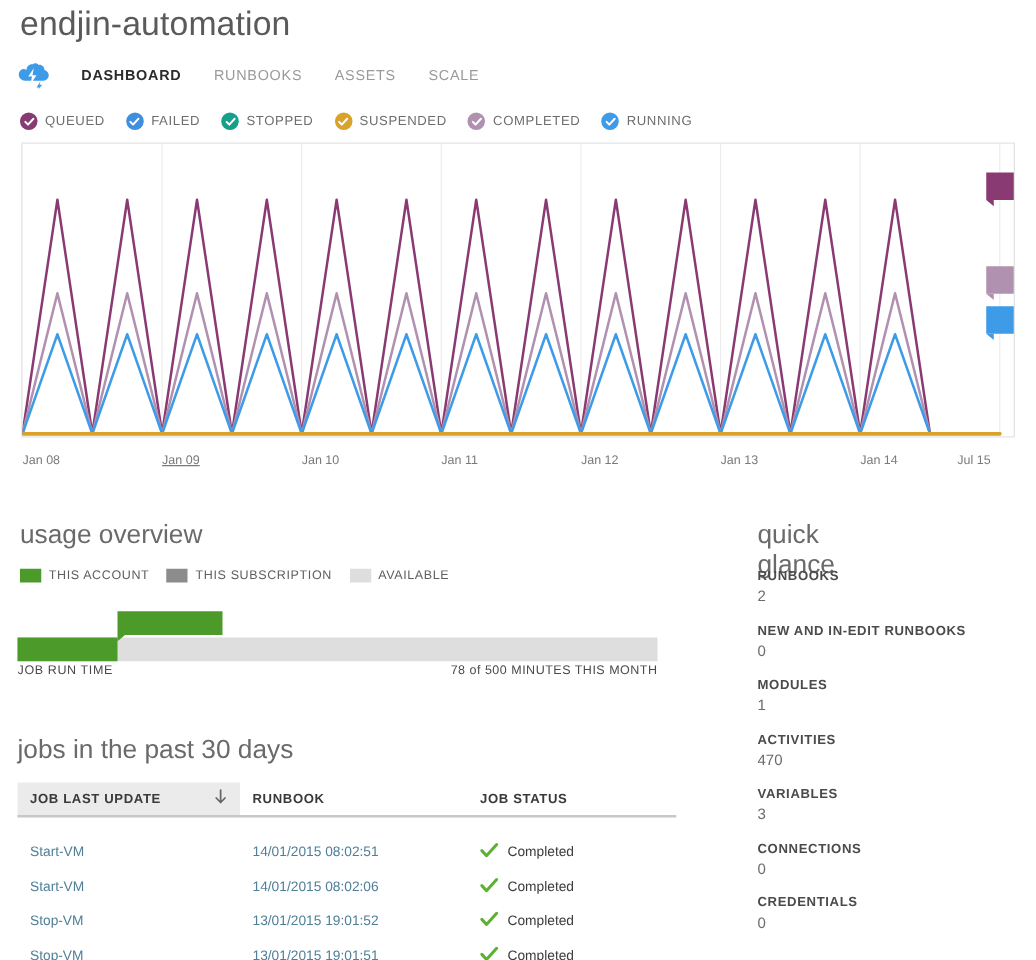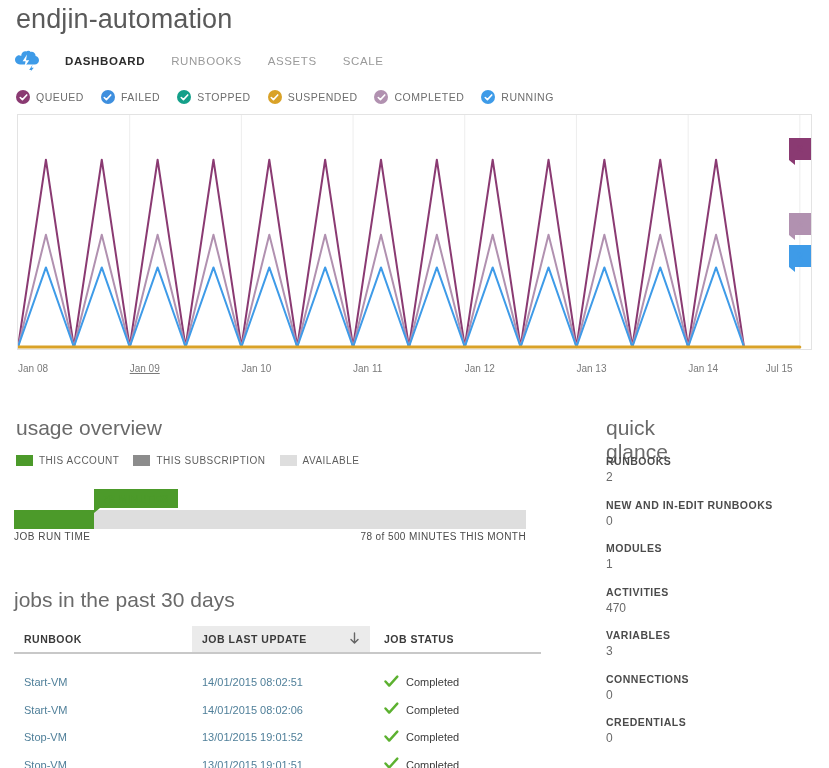"RUNBOOK" div.jh { order: before "JOB LAST UPDATE" -> after "JOB LAST UPDATE" }
